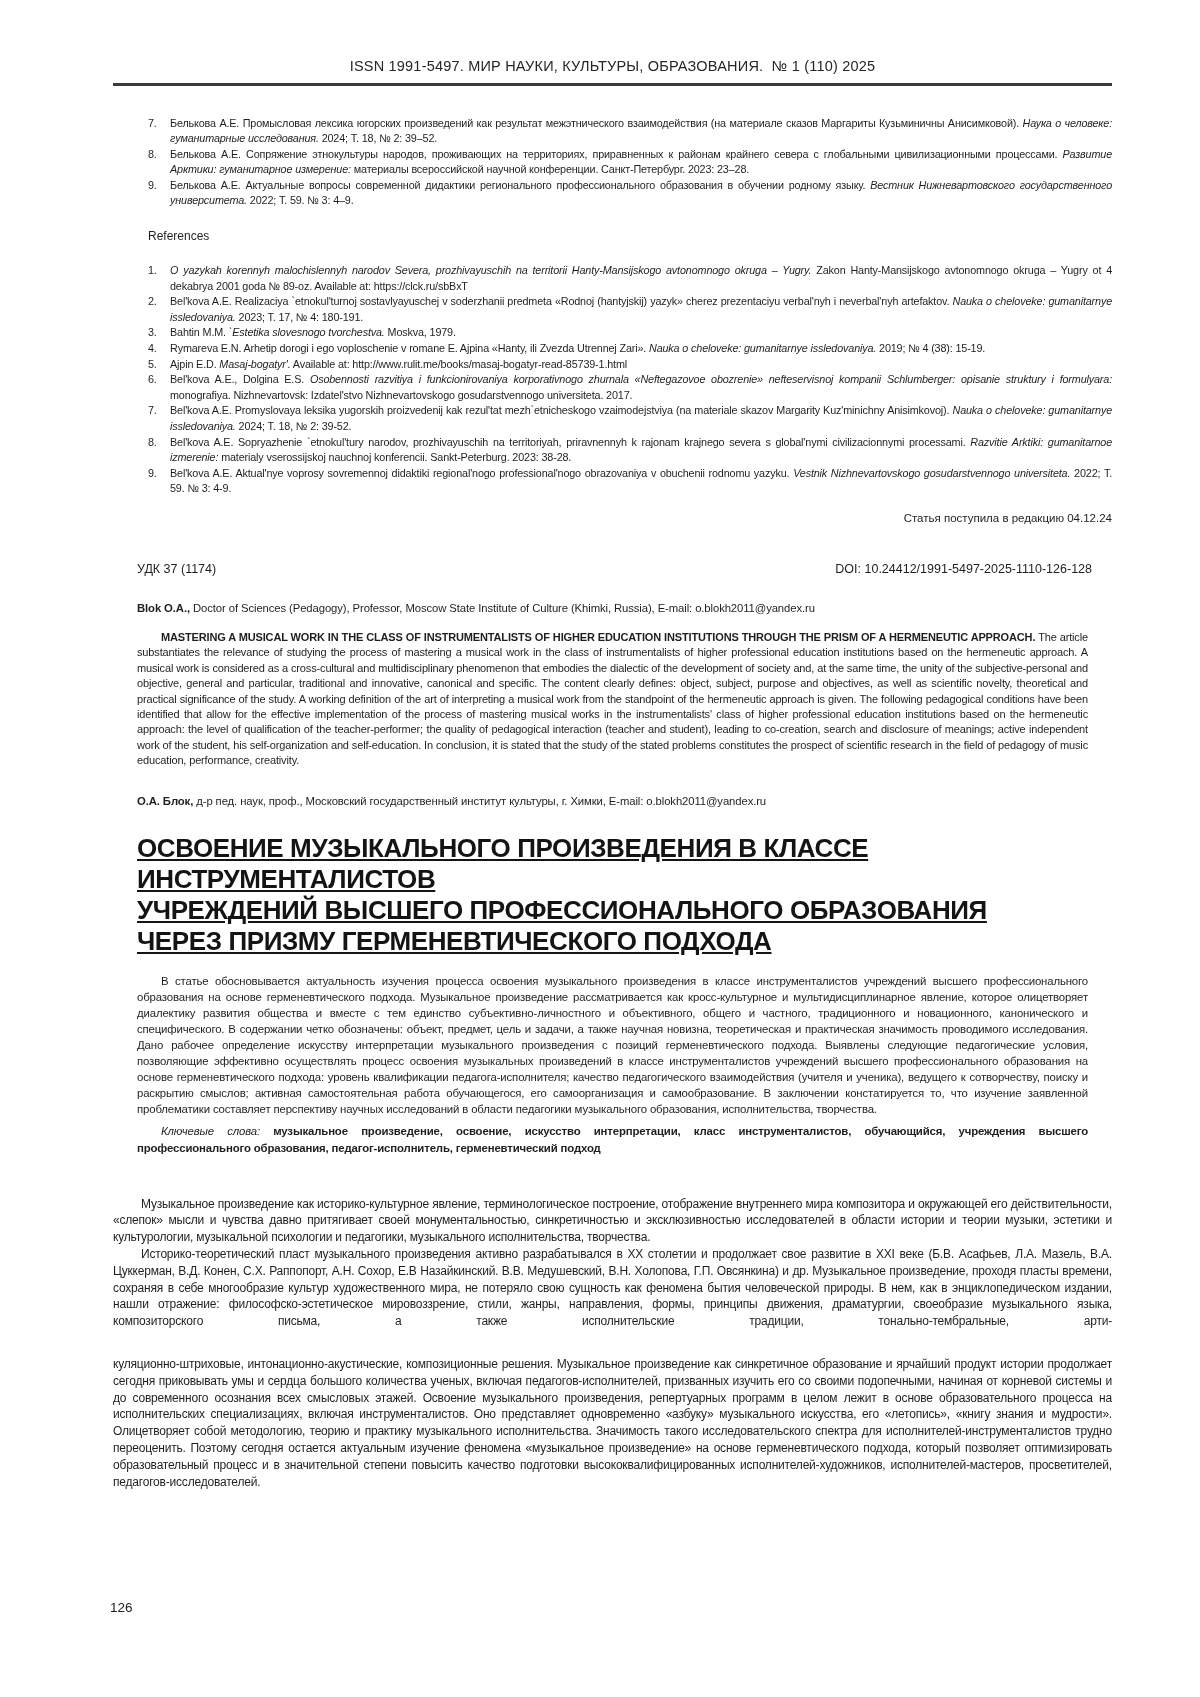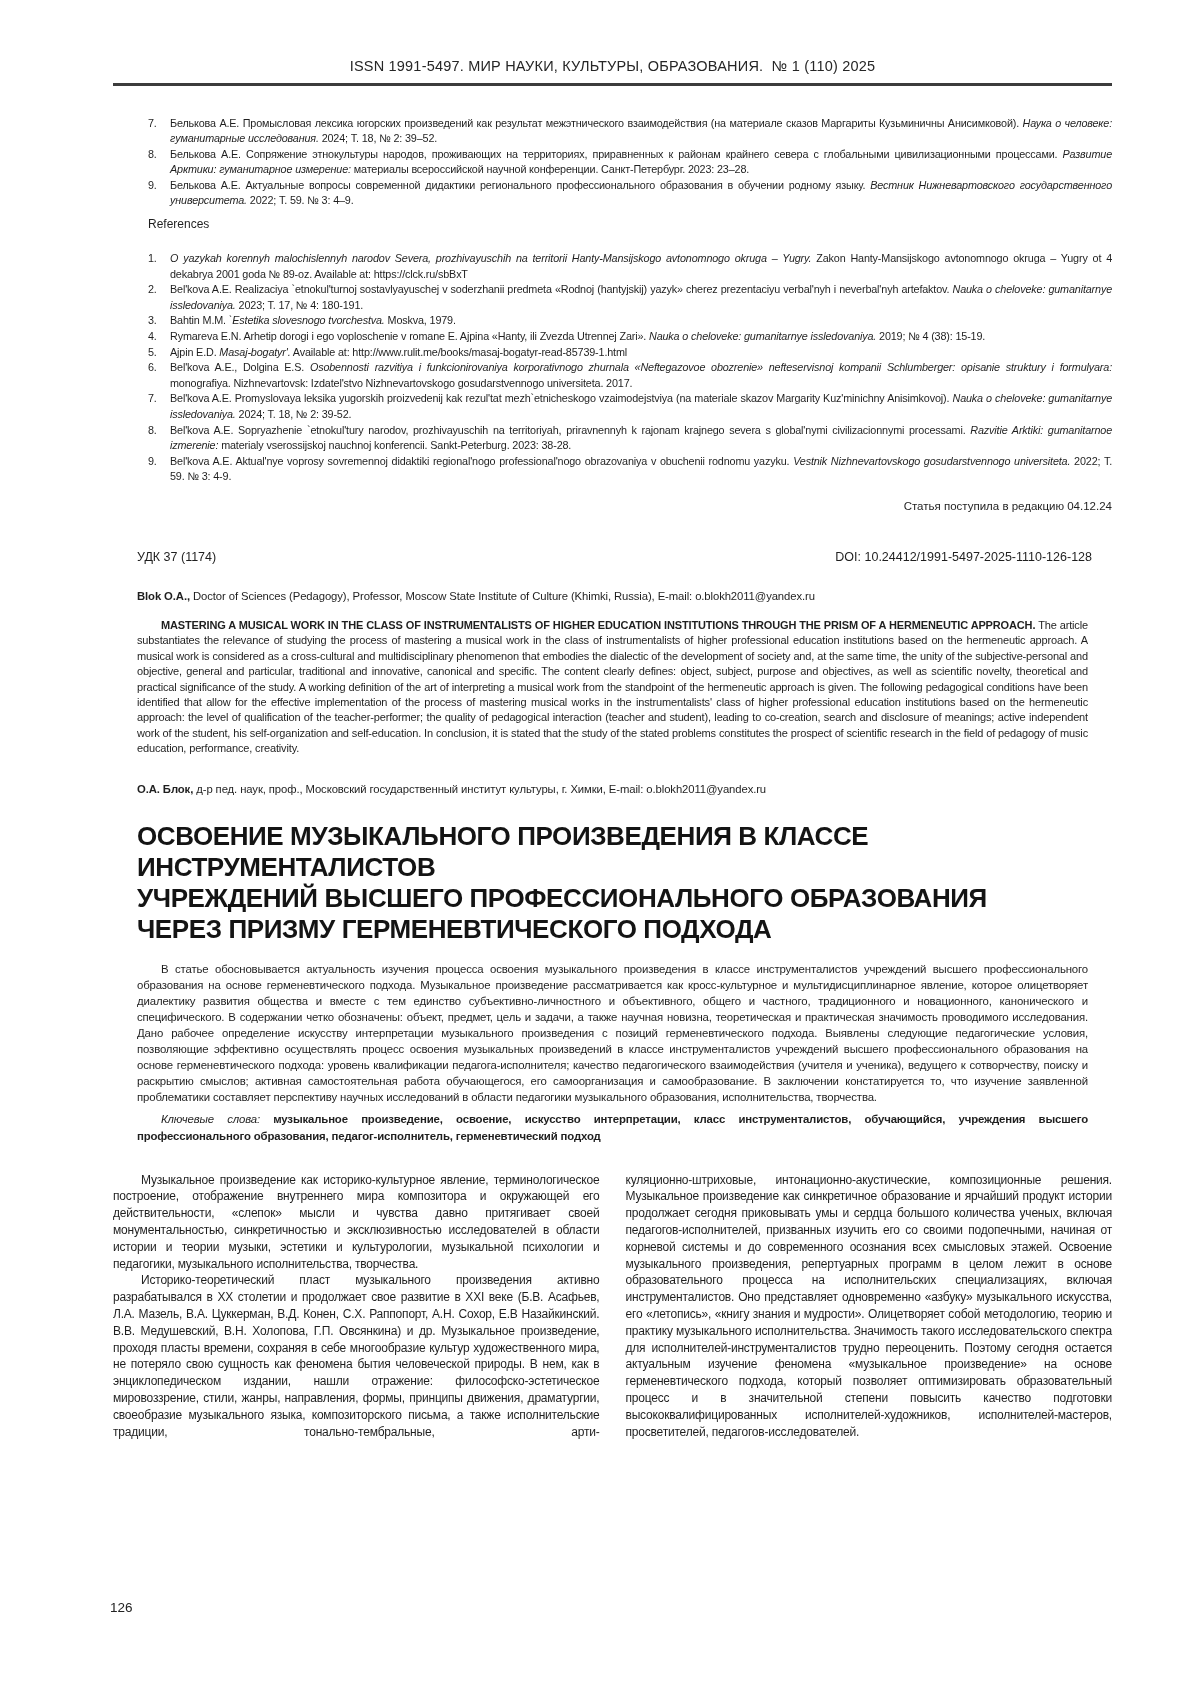"References" .refs-heading { margin: 8px 0 0 35px -> 20px 0 0 35px }
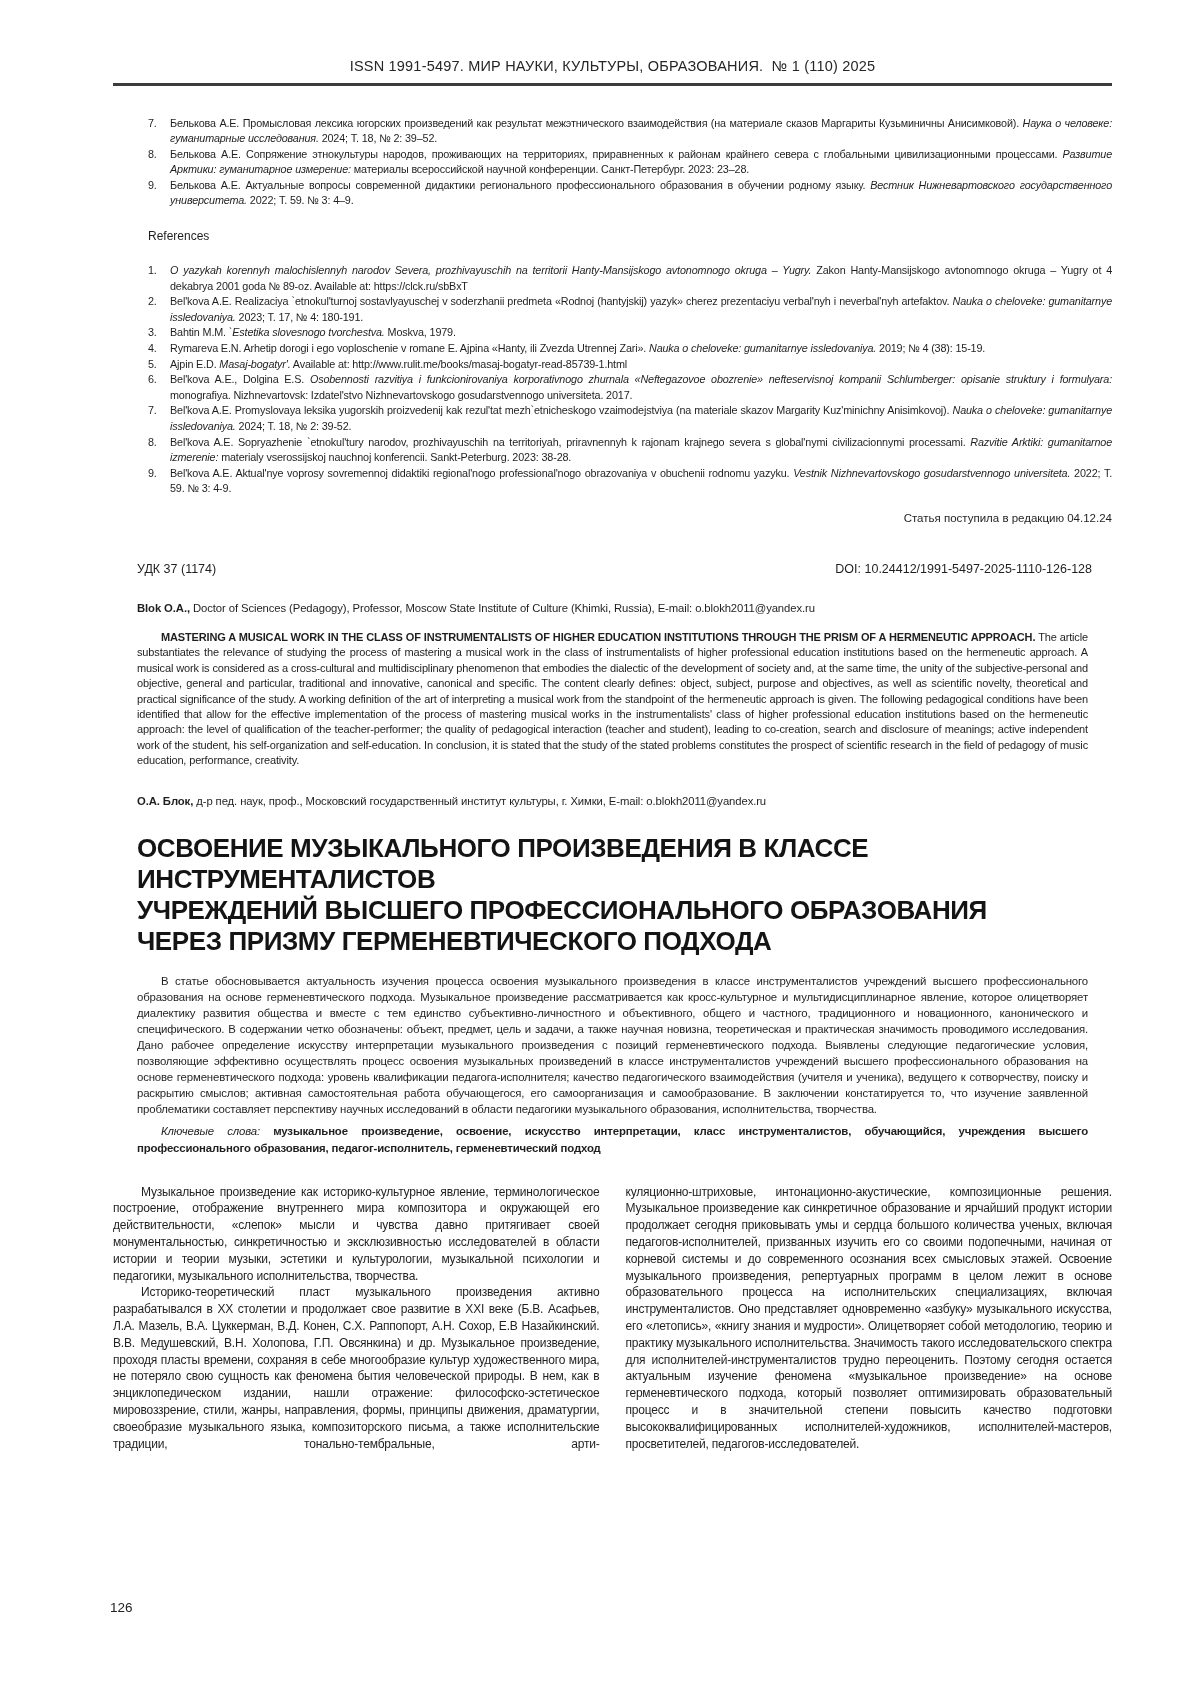"ОСВОЕНИЕ МУЗЫКАЛЬНОГО ПРОИЗВЕДЕНИЯ В" .title-ru { text-decoration: none -> underline }
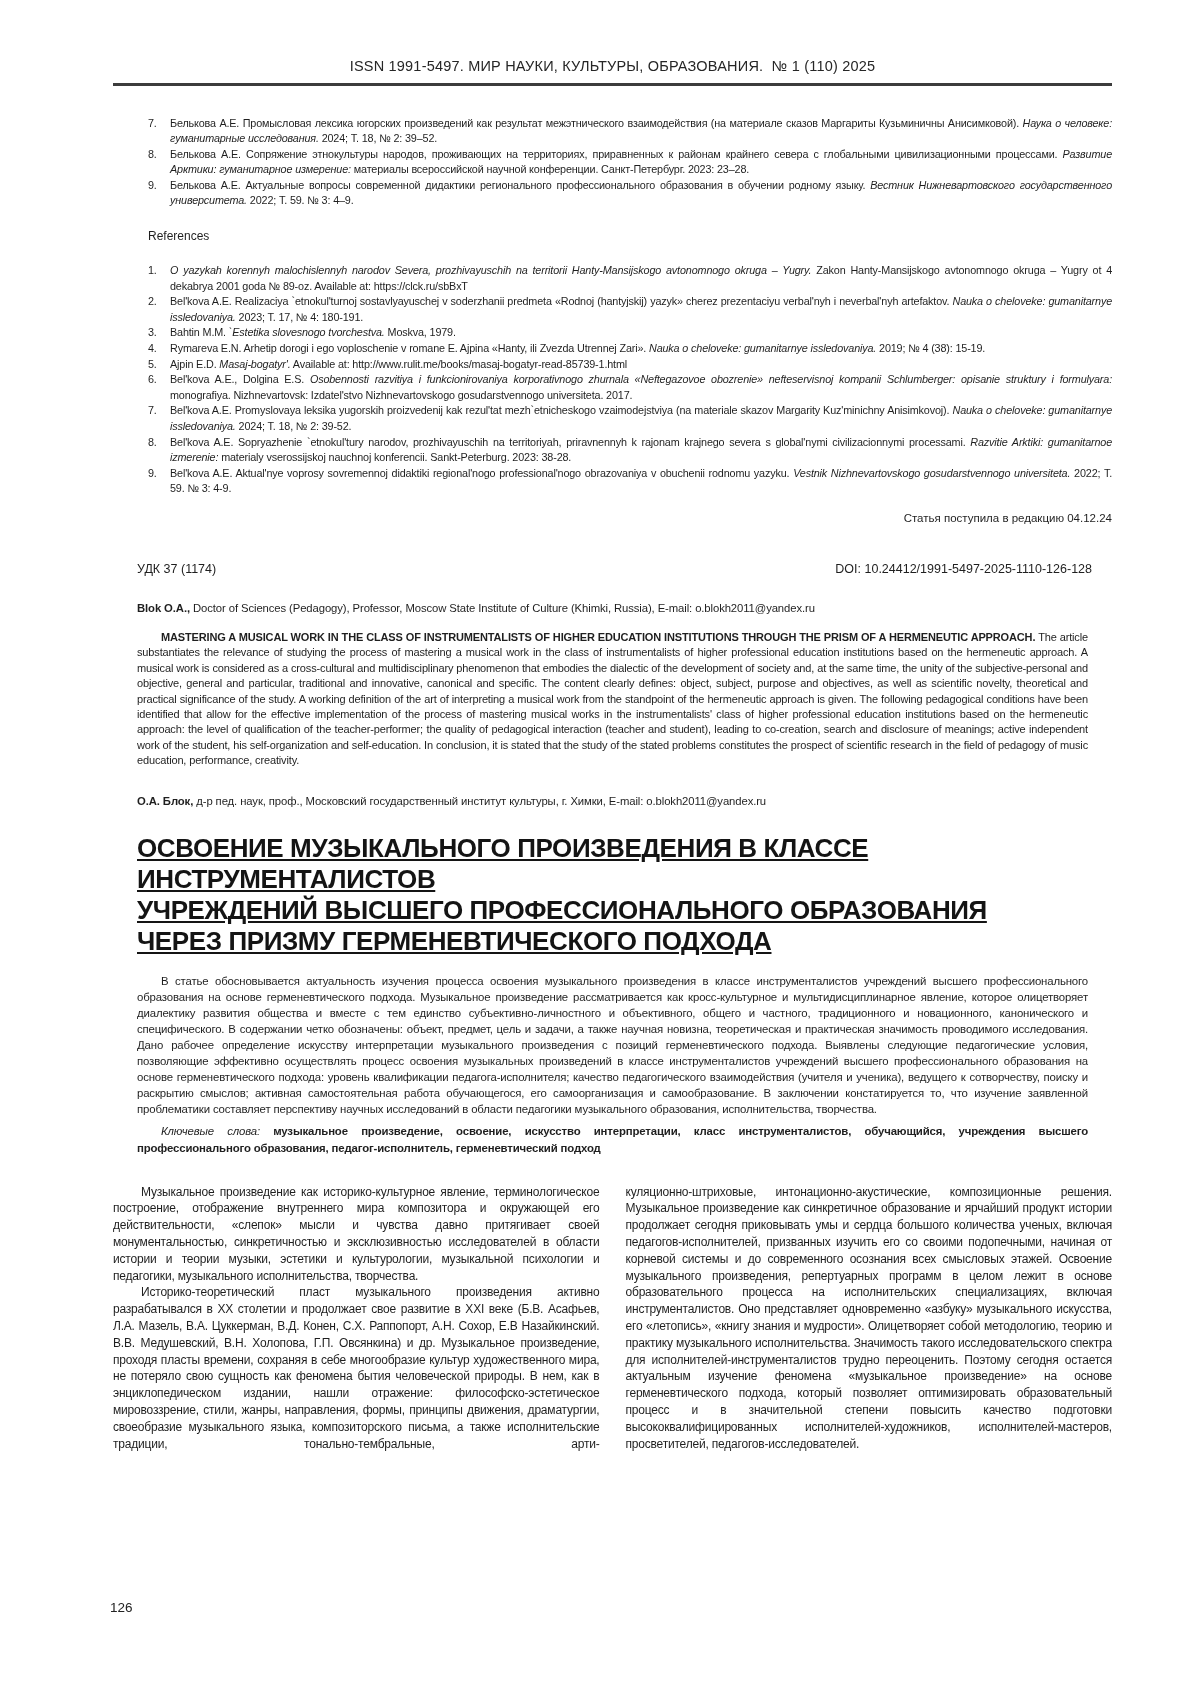"Музыкальное произведение как" .columns { flex-direction: none -> column; margin-top: 28px -> 40px }
